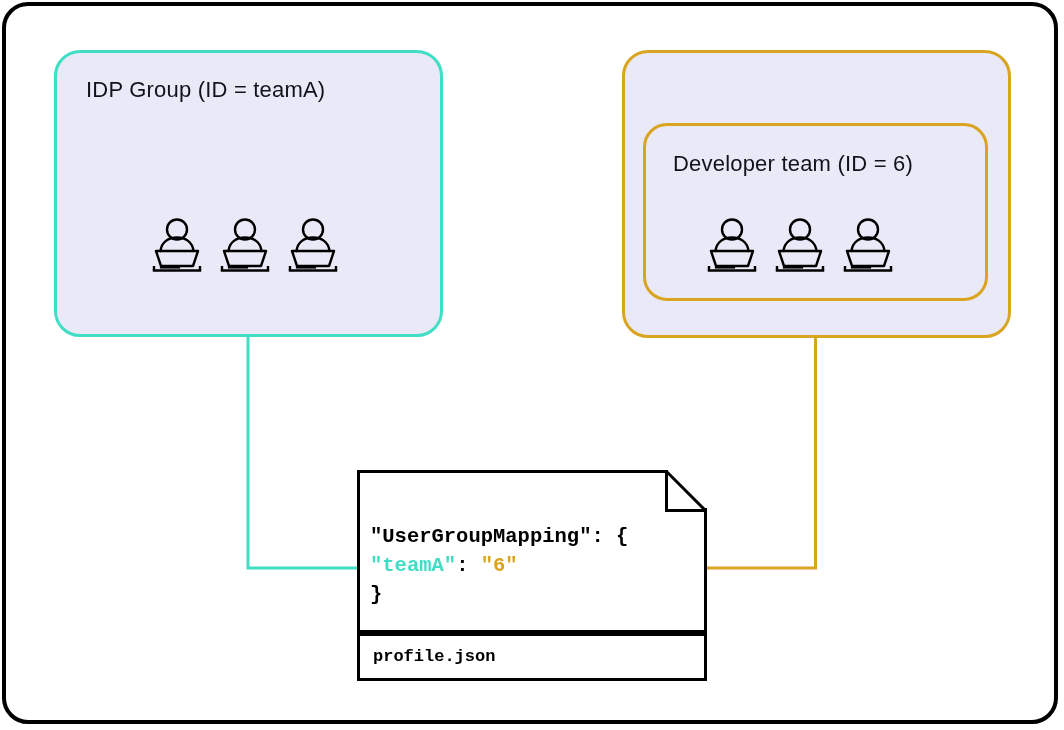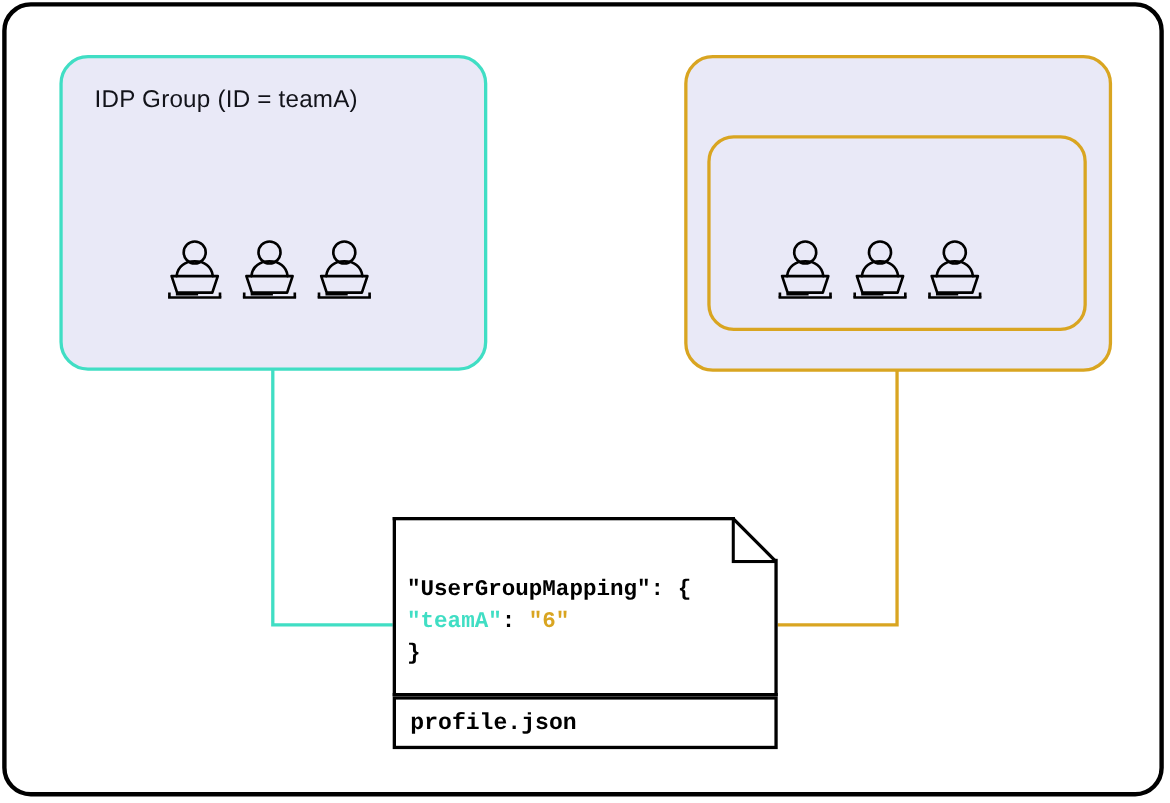"Developer team (ID = 6)" div.gtitle { html: none -> <div>Developer team (ID = 6)</div> }
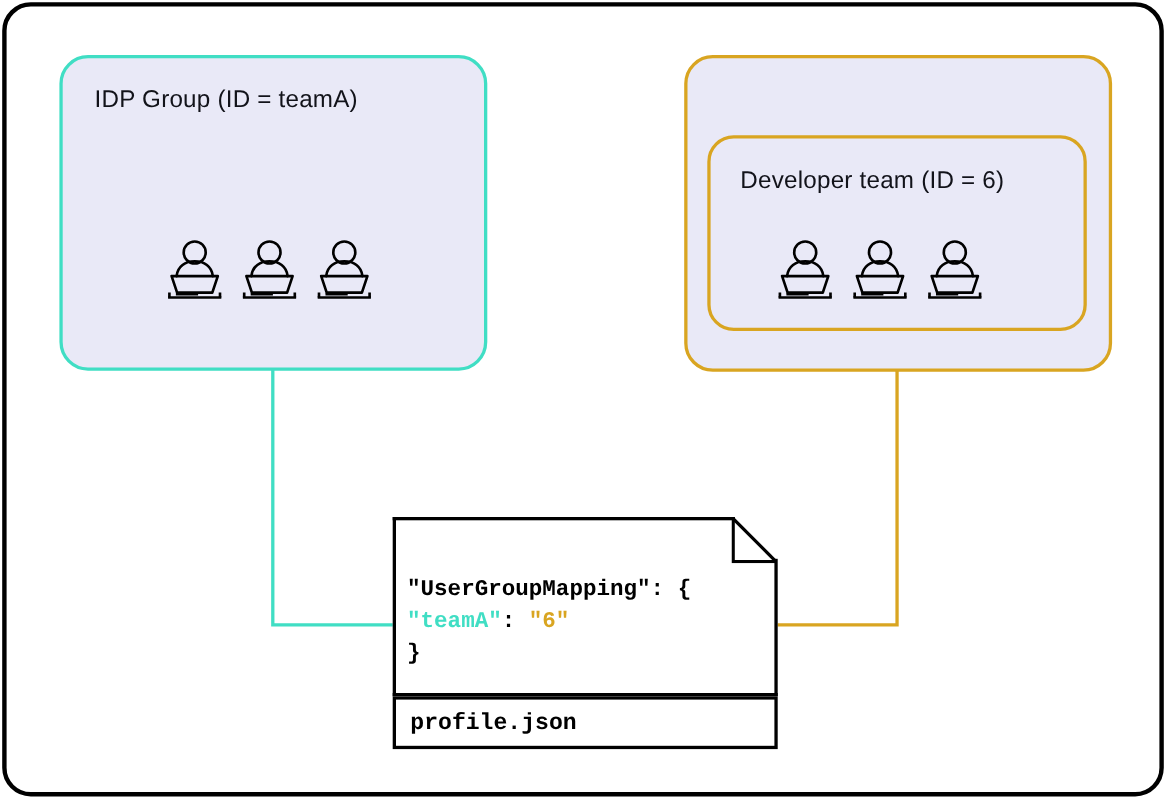"profile.json" .foot-label { font-size: 21px -> 17px }
